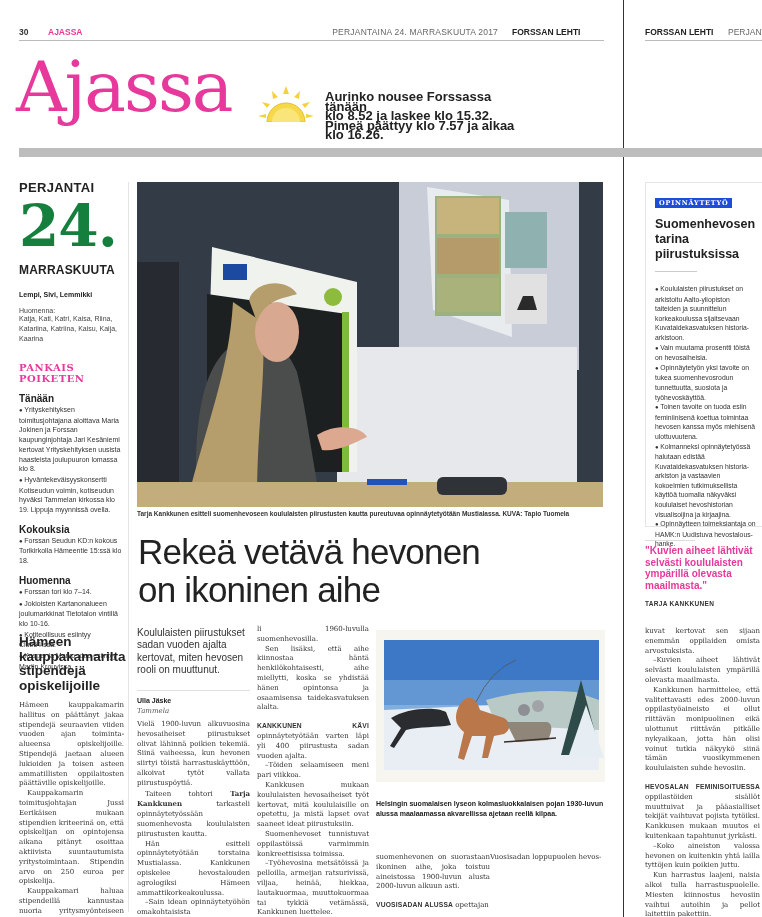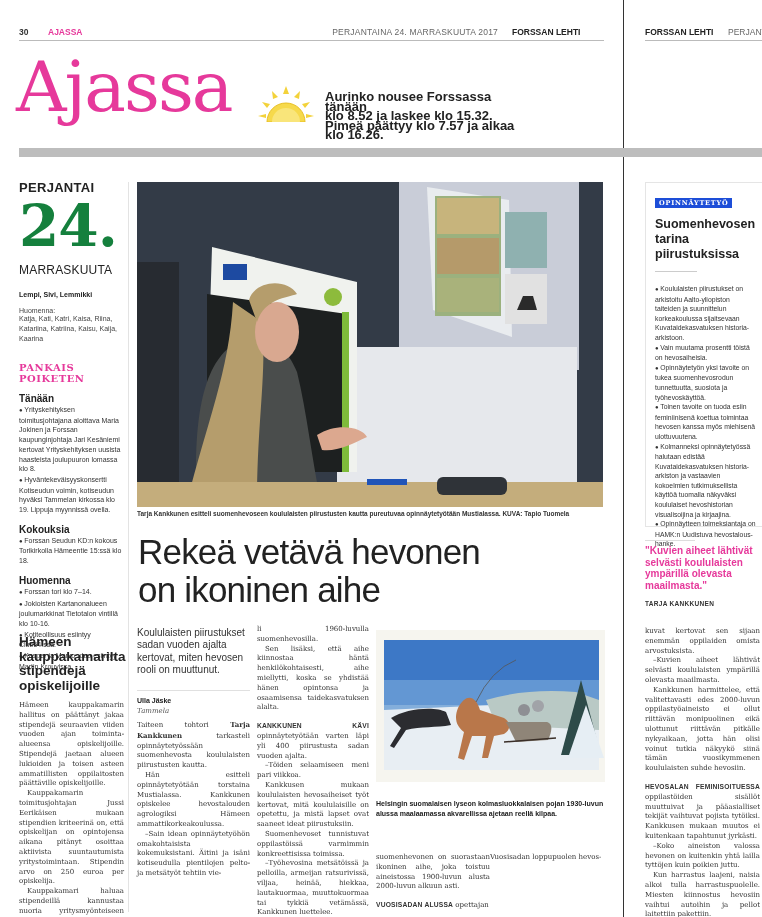"MARRASKUUTA" .month { font-weight: normal -> bold }
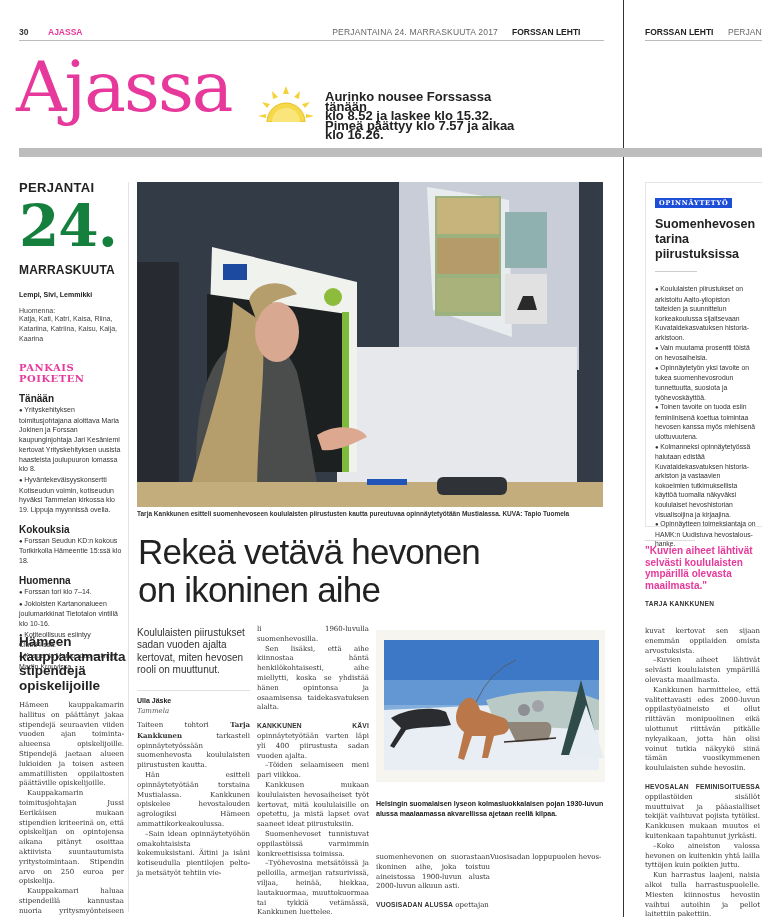"Vielä 1900-luvun alkuvuosina" p { html: none -> <p>Vielä 1900-luvun alkuvuosina hevosaiheiset piirustukset olivat lähinnä poikien tekemiä. Siinä vaiheessa, kun hevonen siirtyi töistä harrastuskäyttöön, alkoivat tytöt vallata piirustuspöytiä.</p> }
